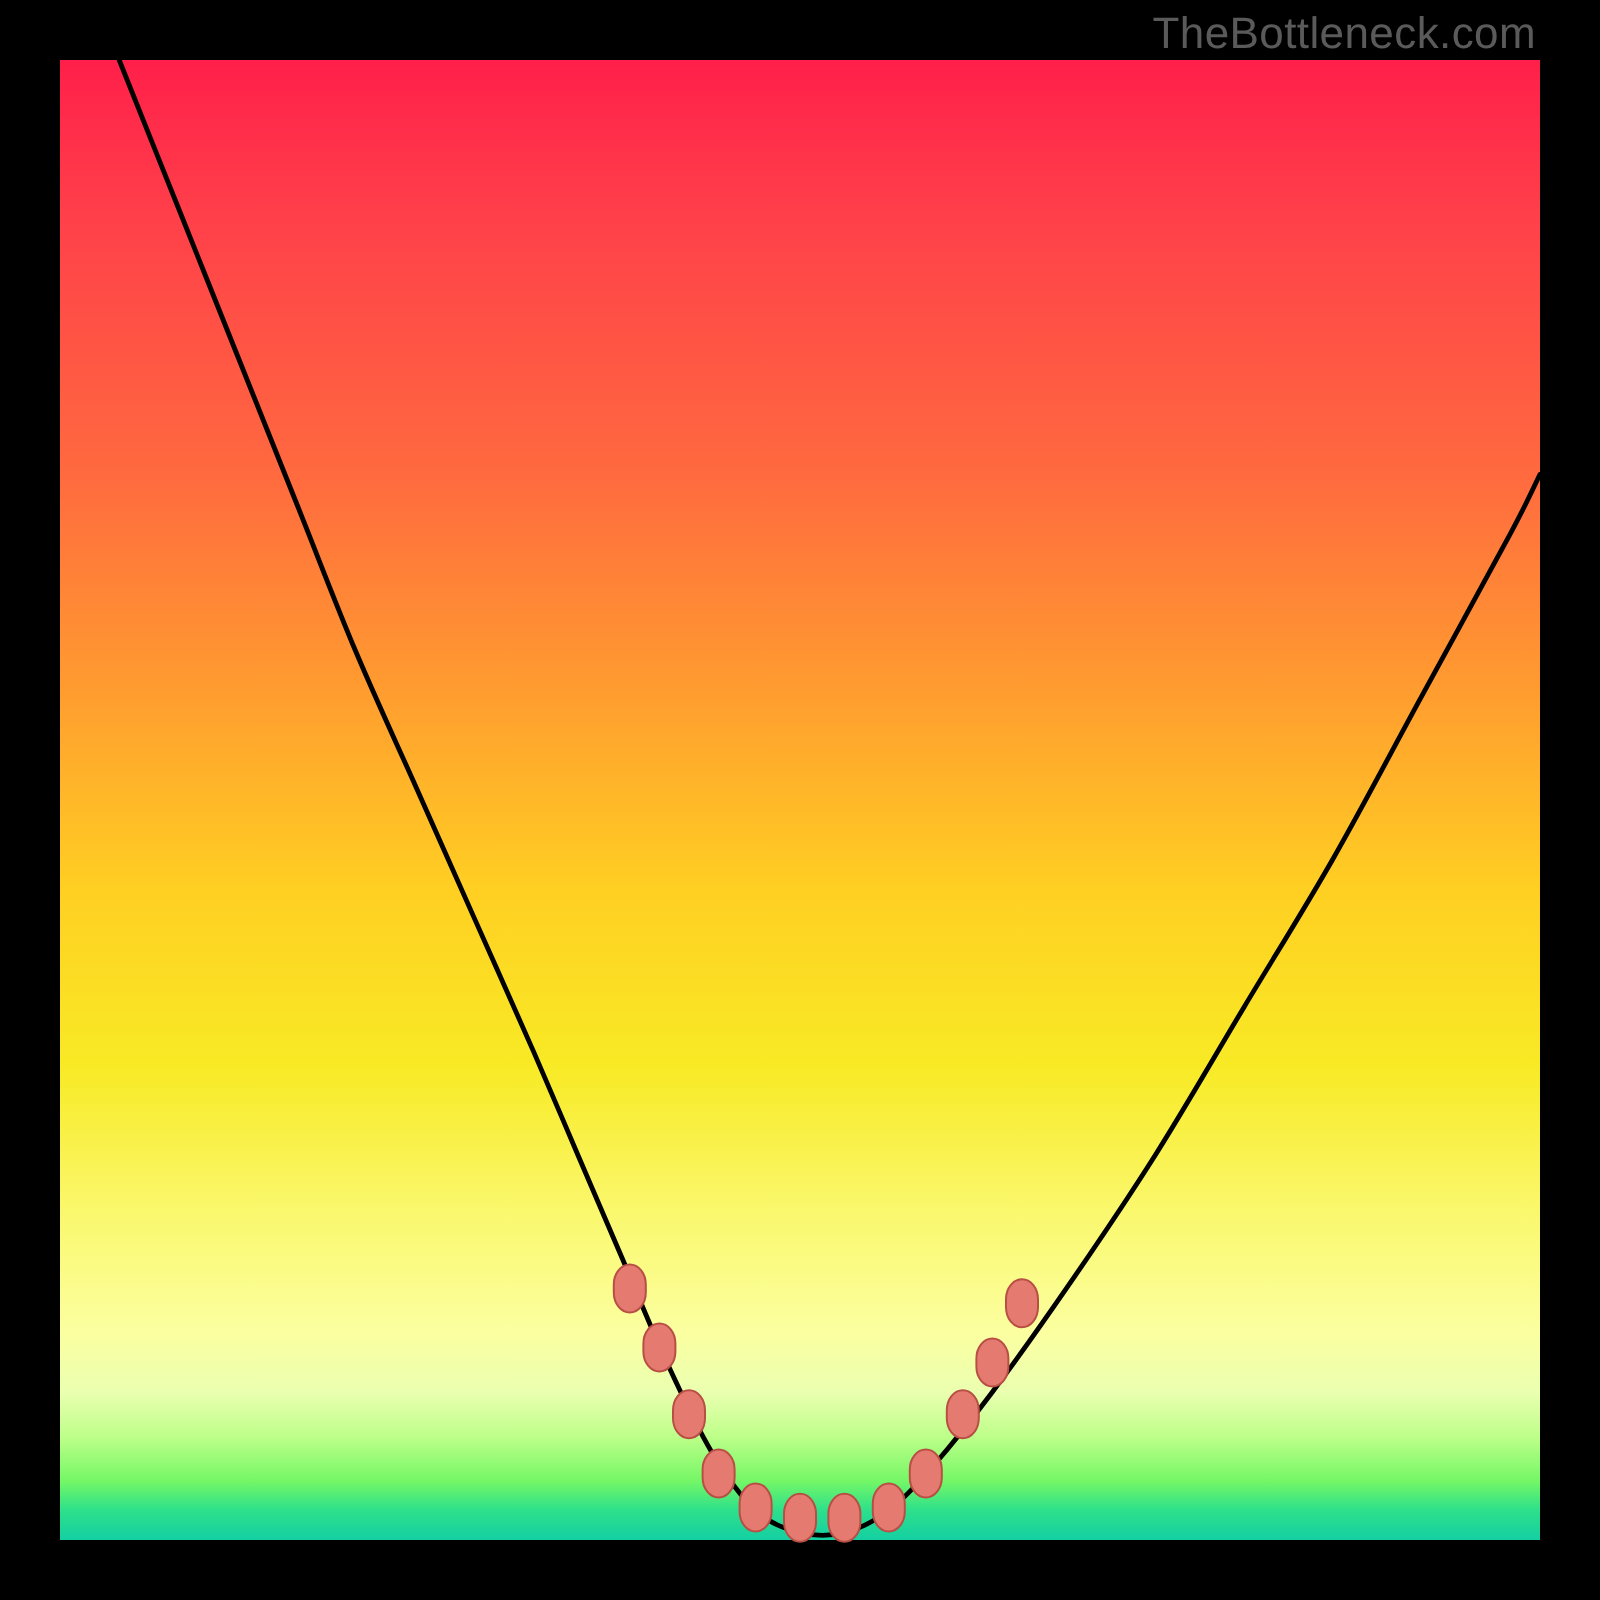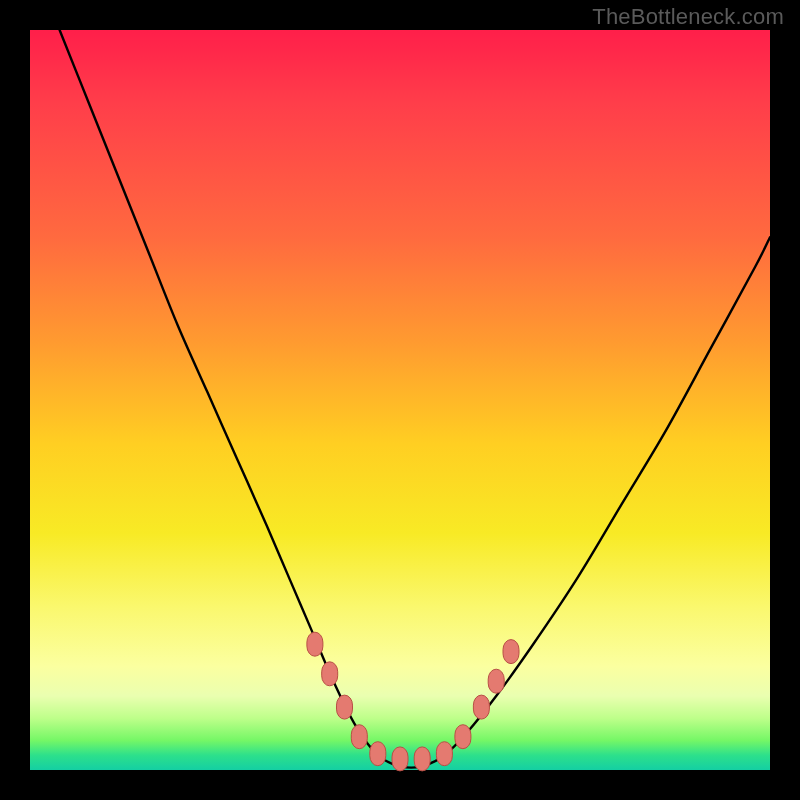"TheBottleneck.com" .watermark { right: 16px -> 32px }
